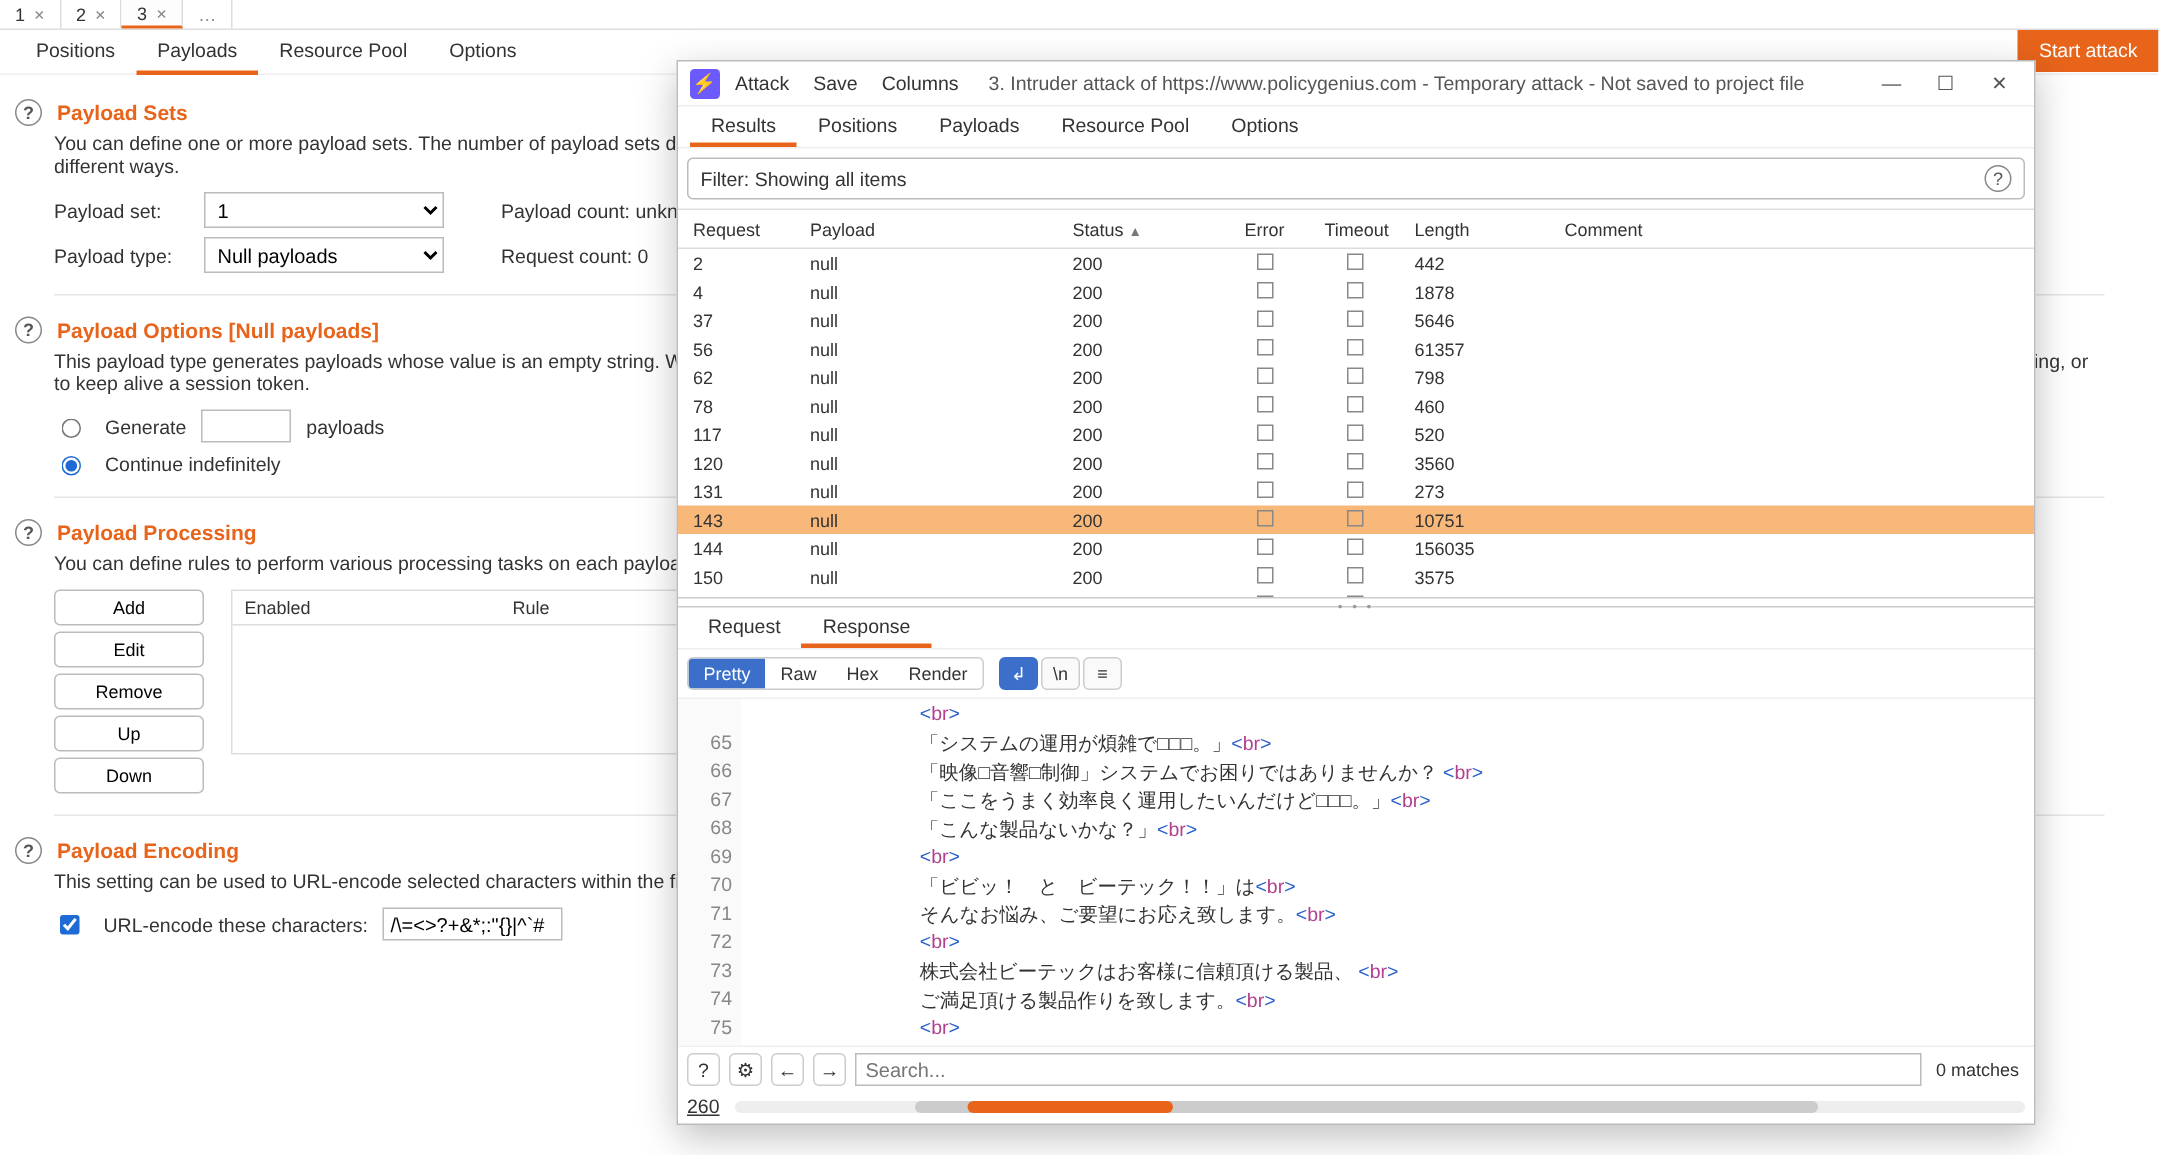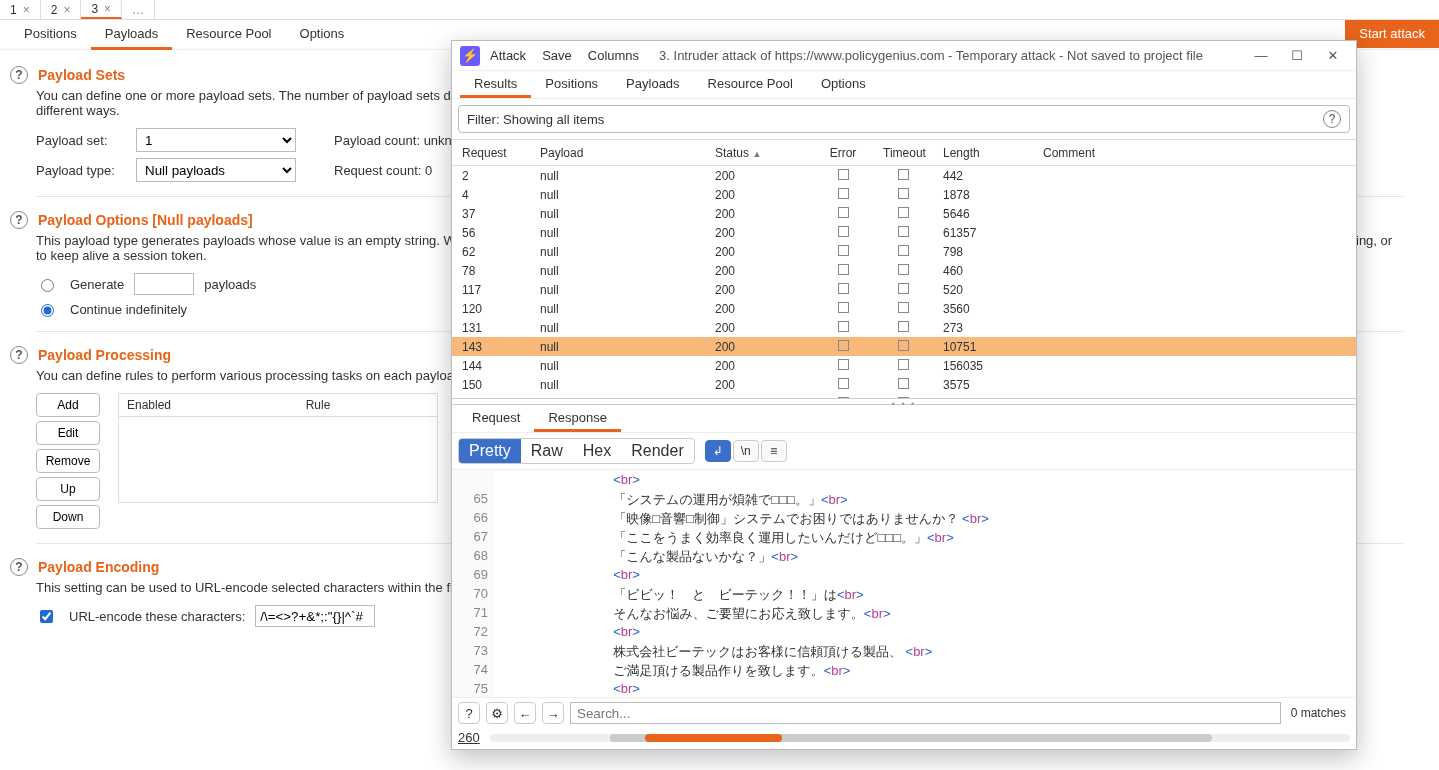"Add" .btn-list button { width: 64px -> 100px }
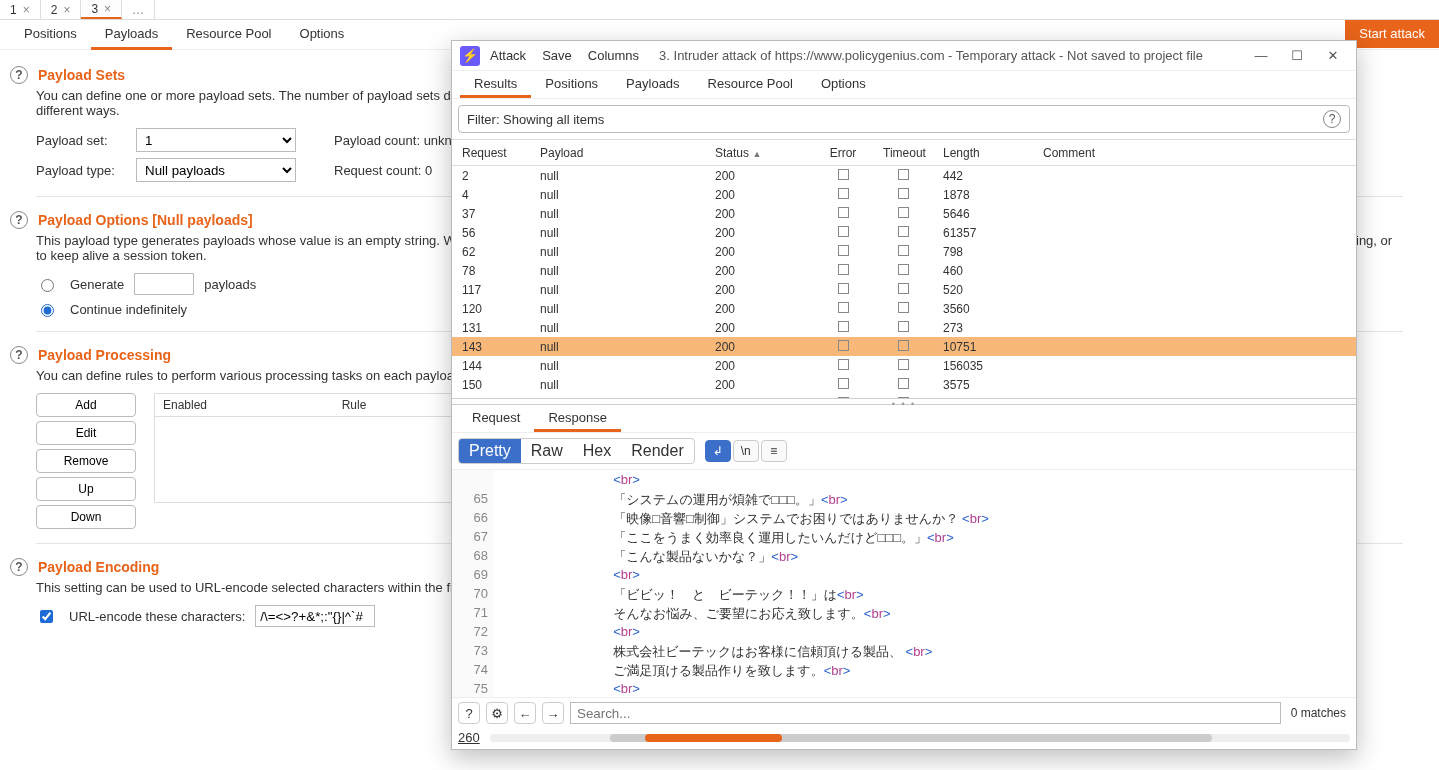"Pretty" .tool-seg span { font-size: 16px -> 12px }
